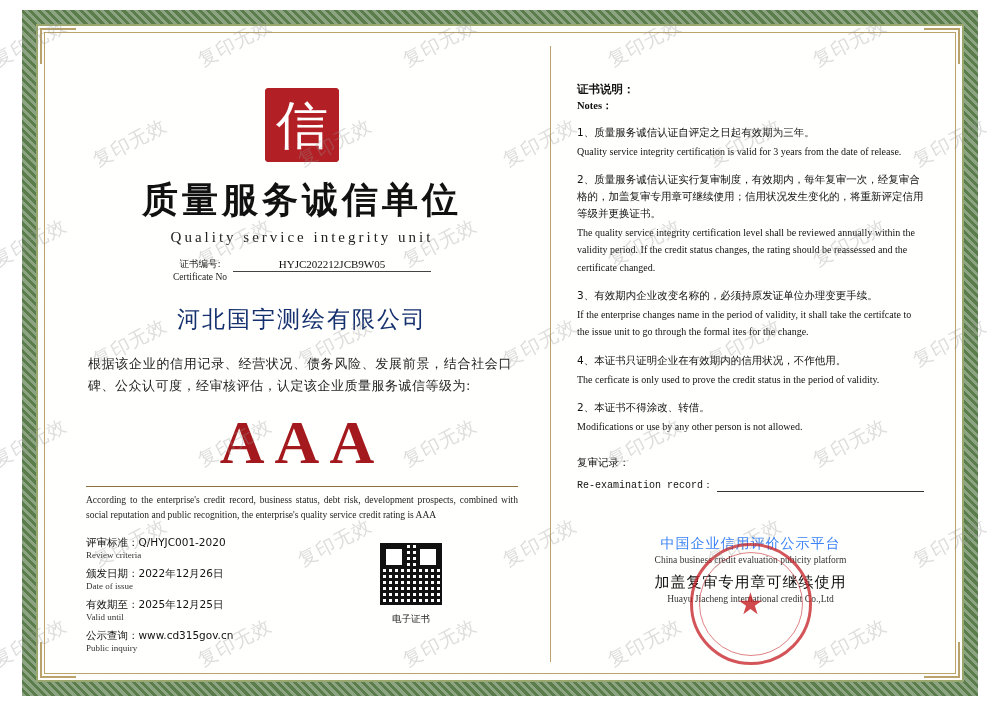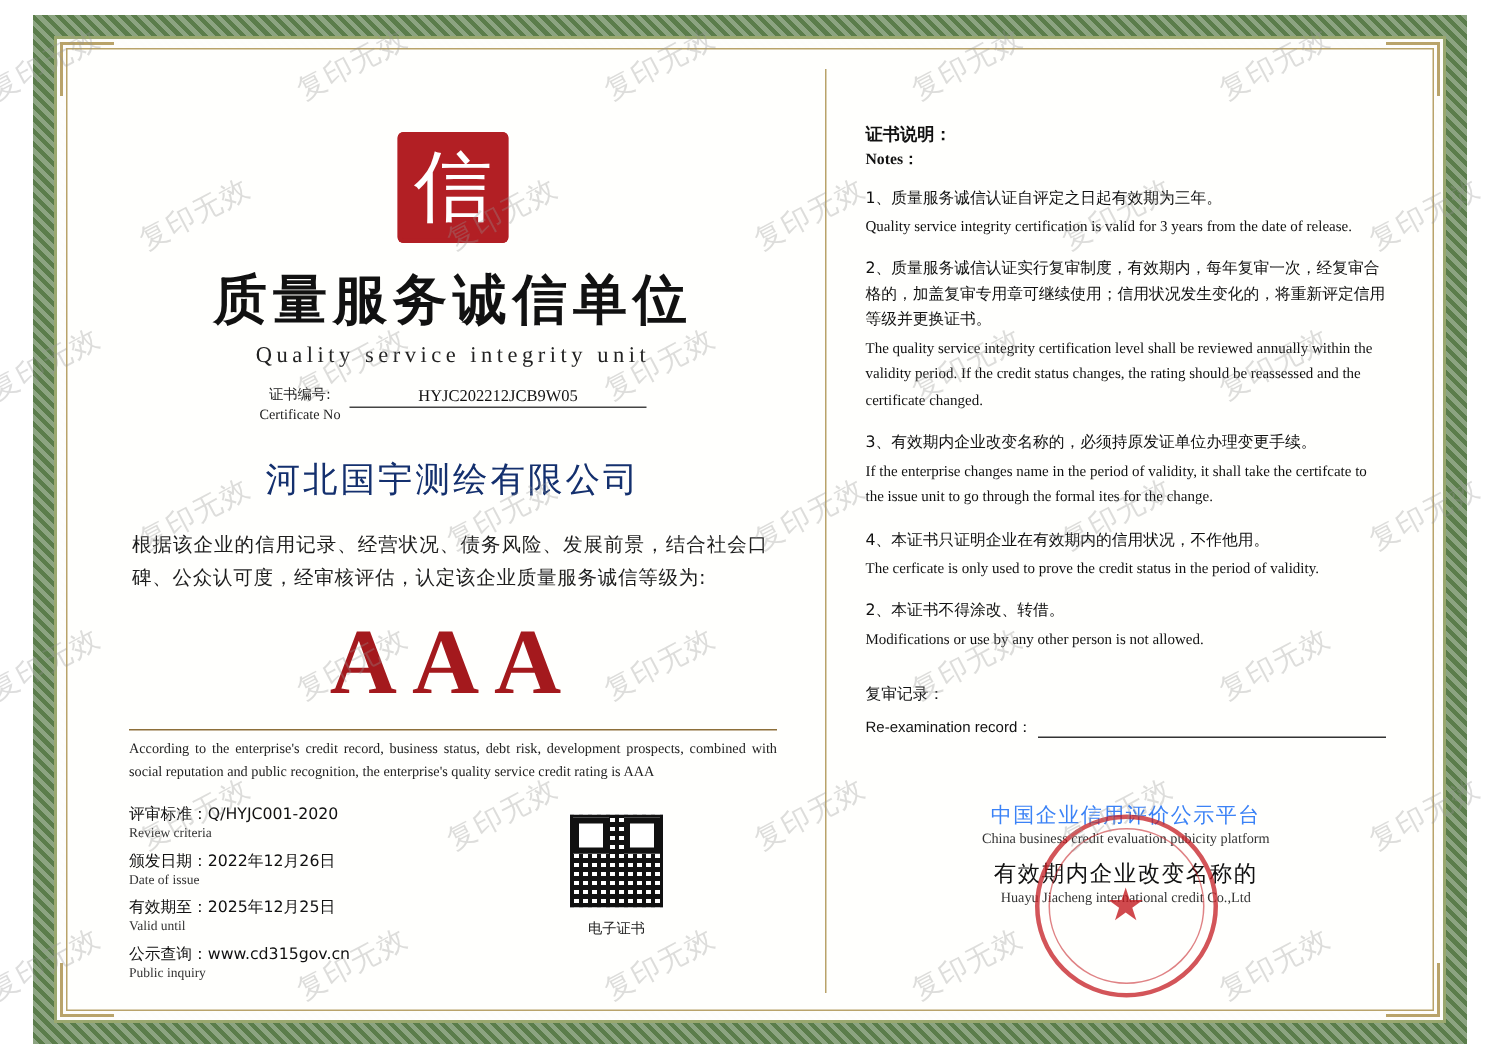"Re-examination record：" #reexam .en { font-family: Liberation Sans, sans-serif -> Liberation Mono, monospace }
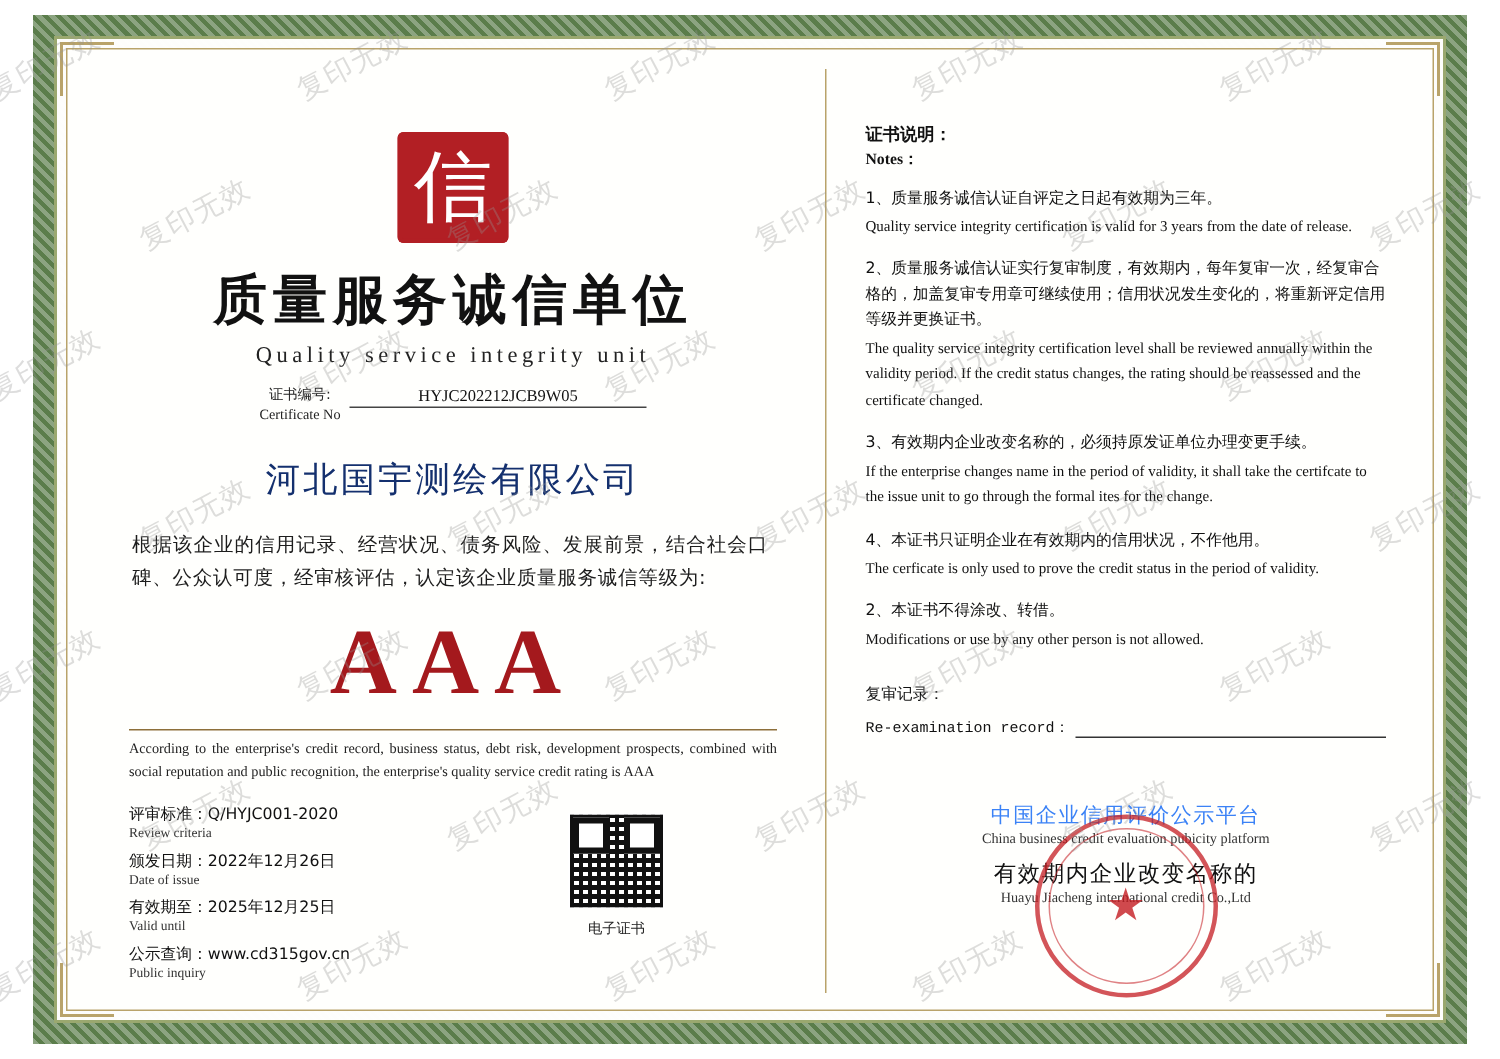"有效期内企业改变名称的" div.sign-cn2 { text: 有效期内企业改变名称的 -> 加盖复审专用章可继续使用 }
